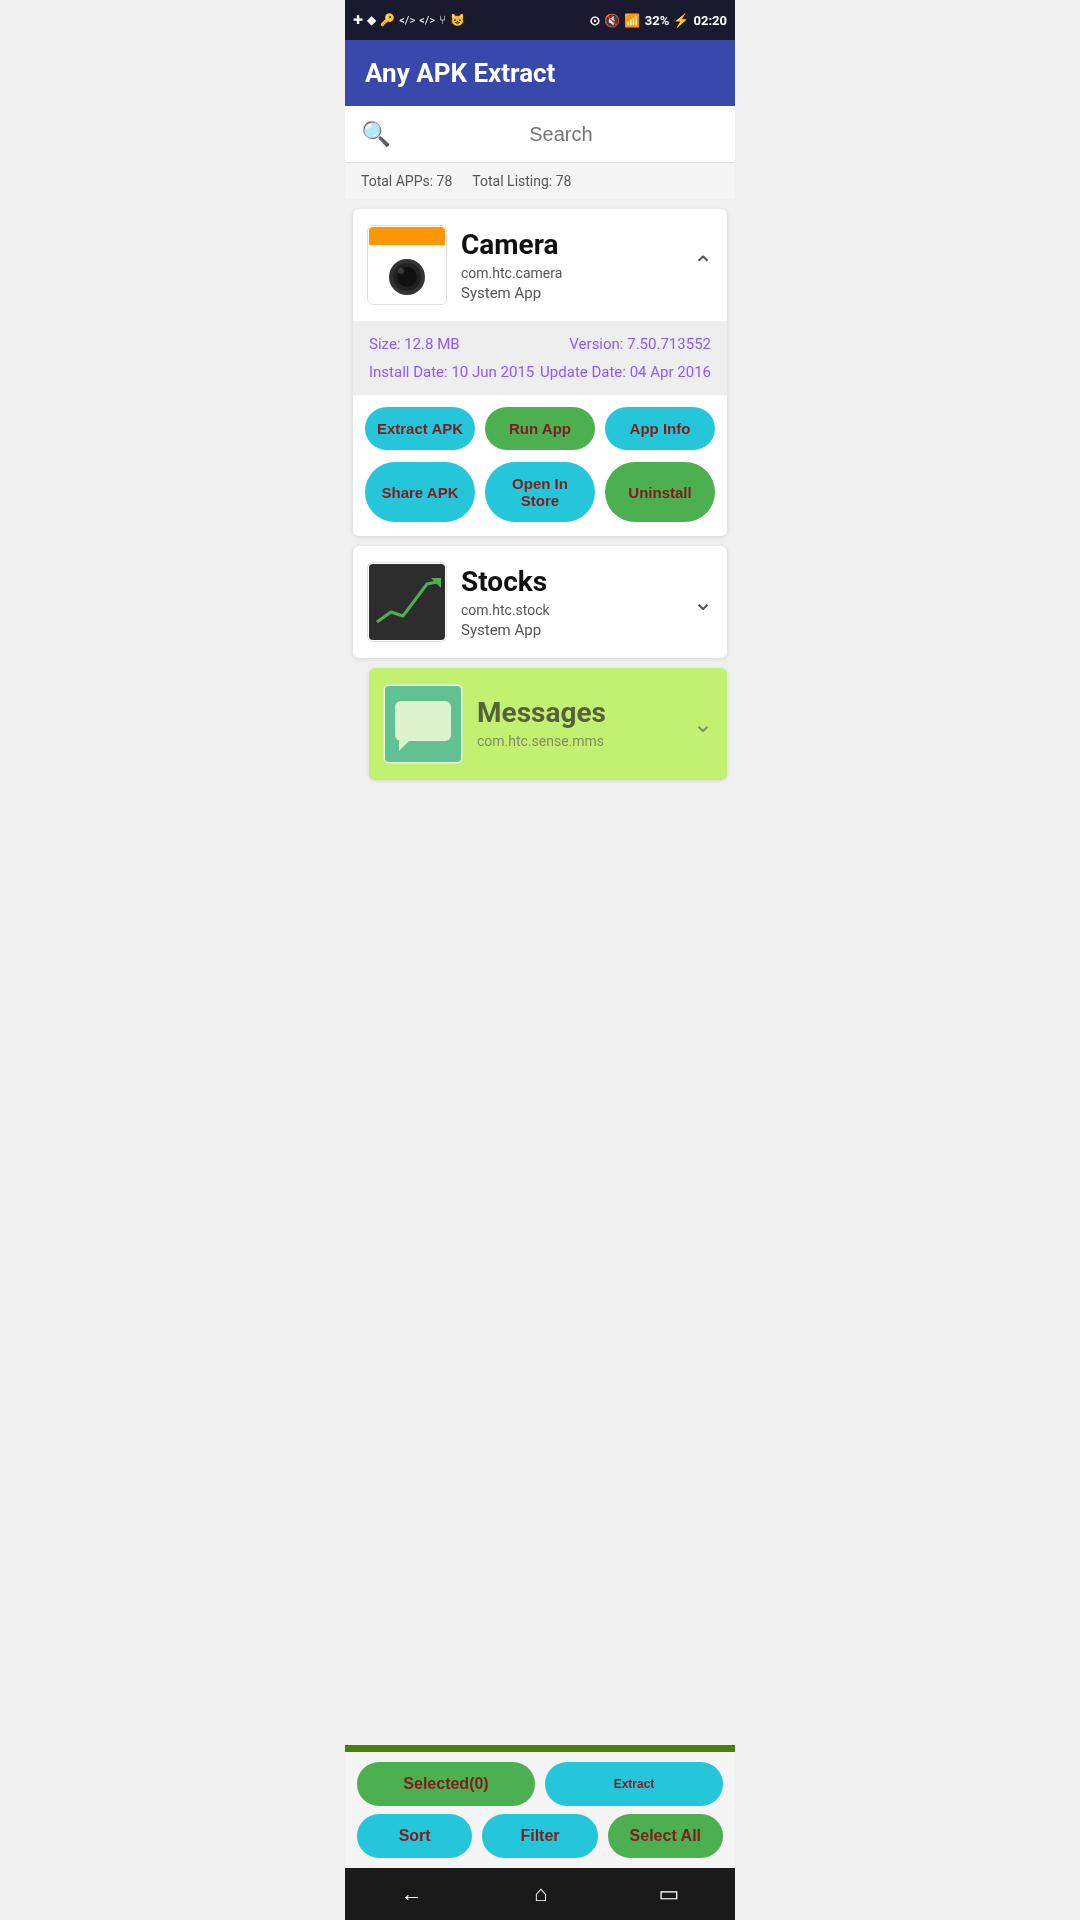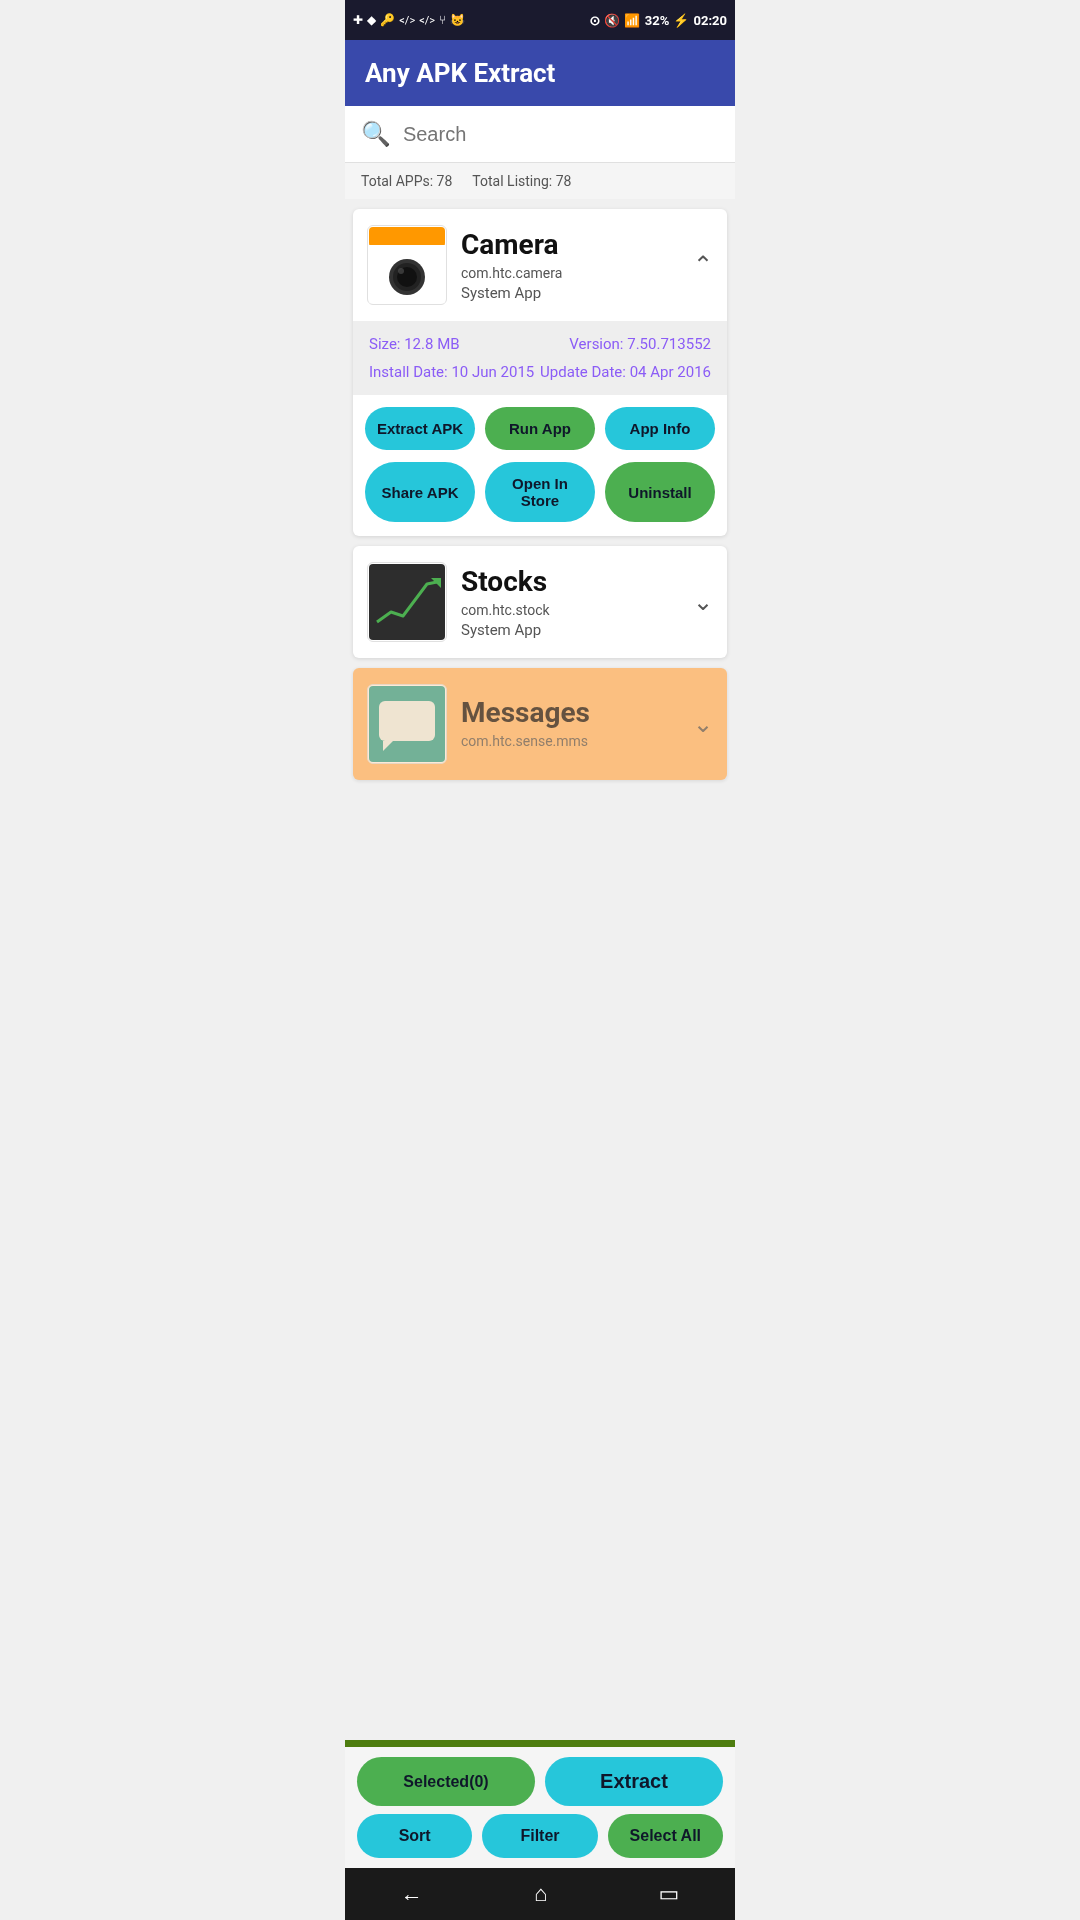"Search" .search-input { text-align: none -> center }
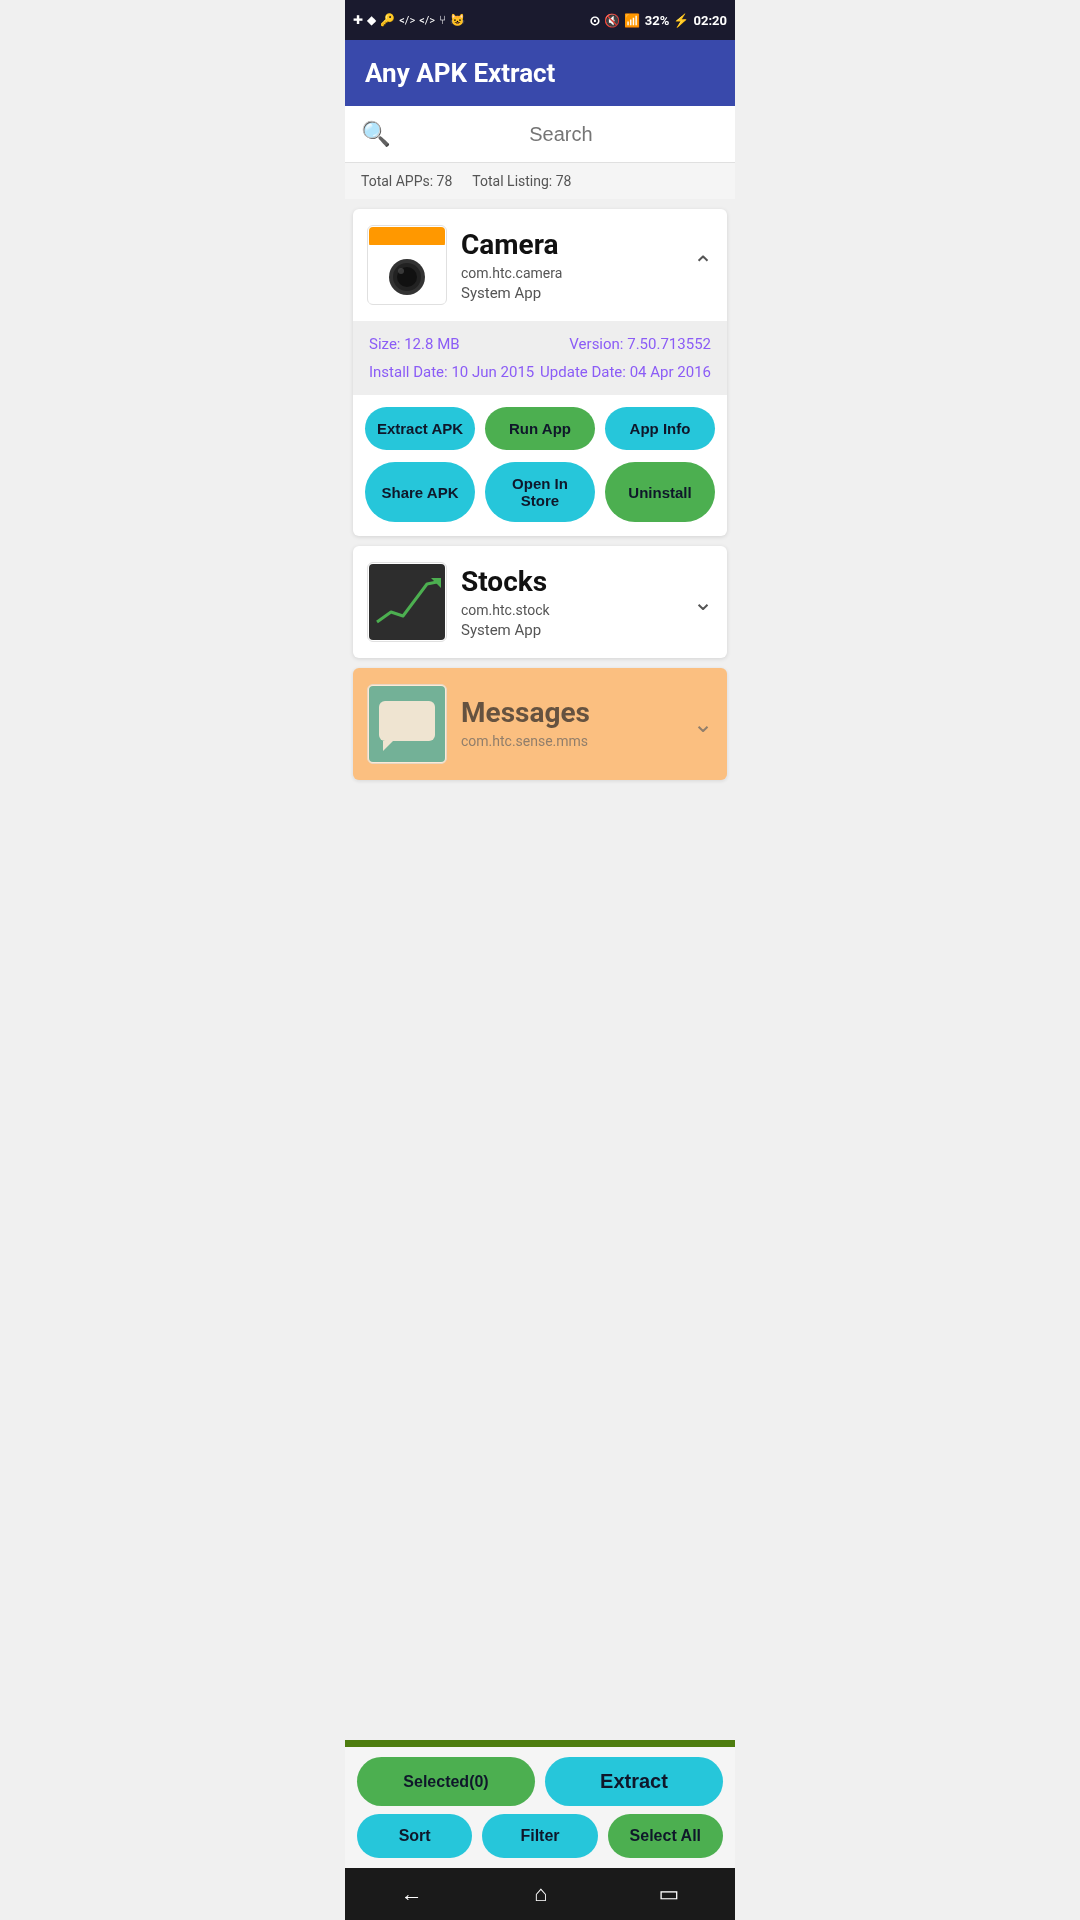"Extract APK" .btn { color: #0f172a -> #7f1d1d }
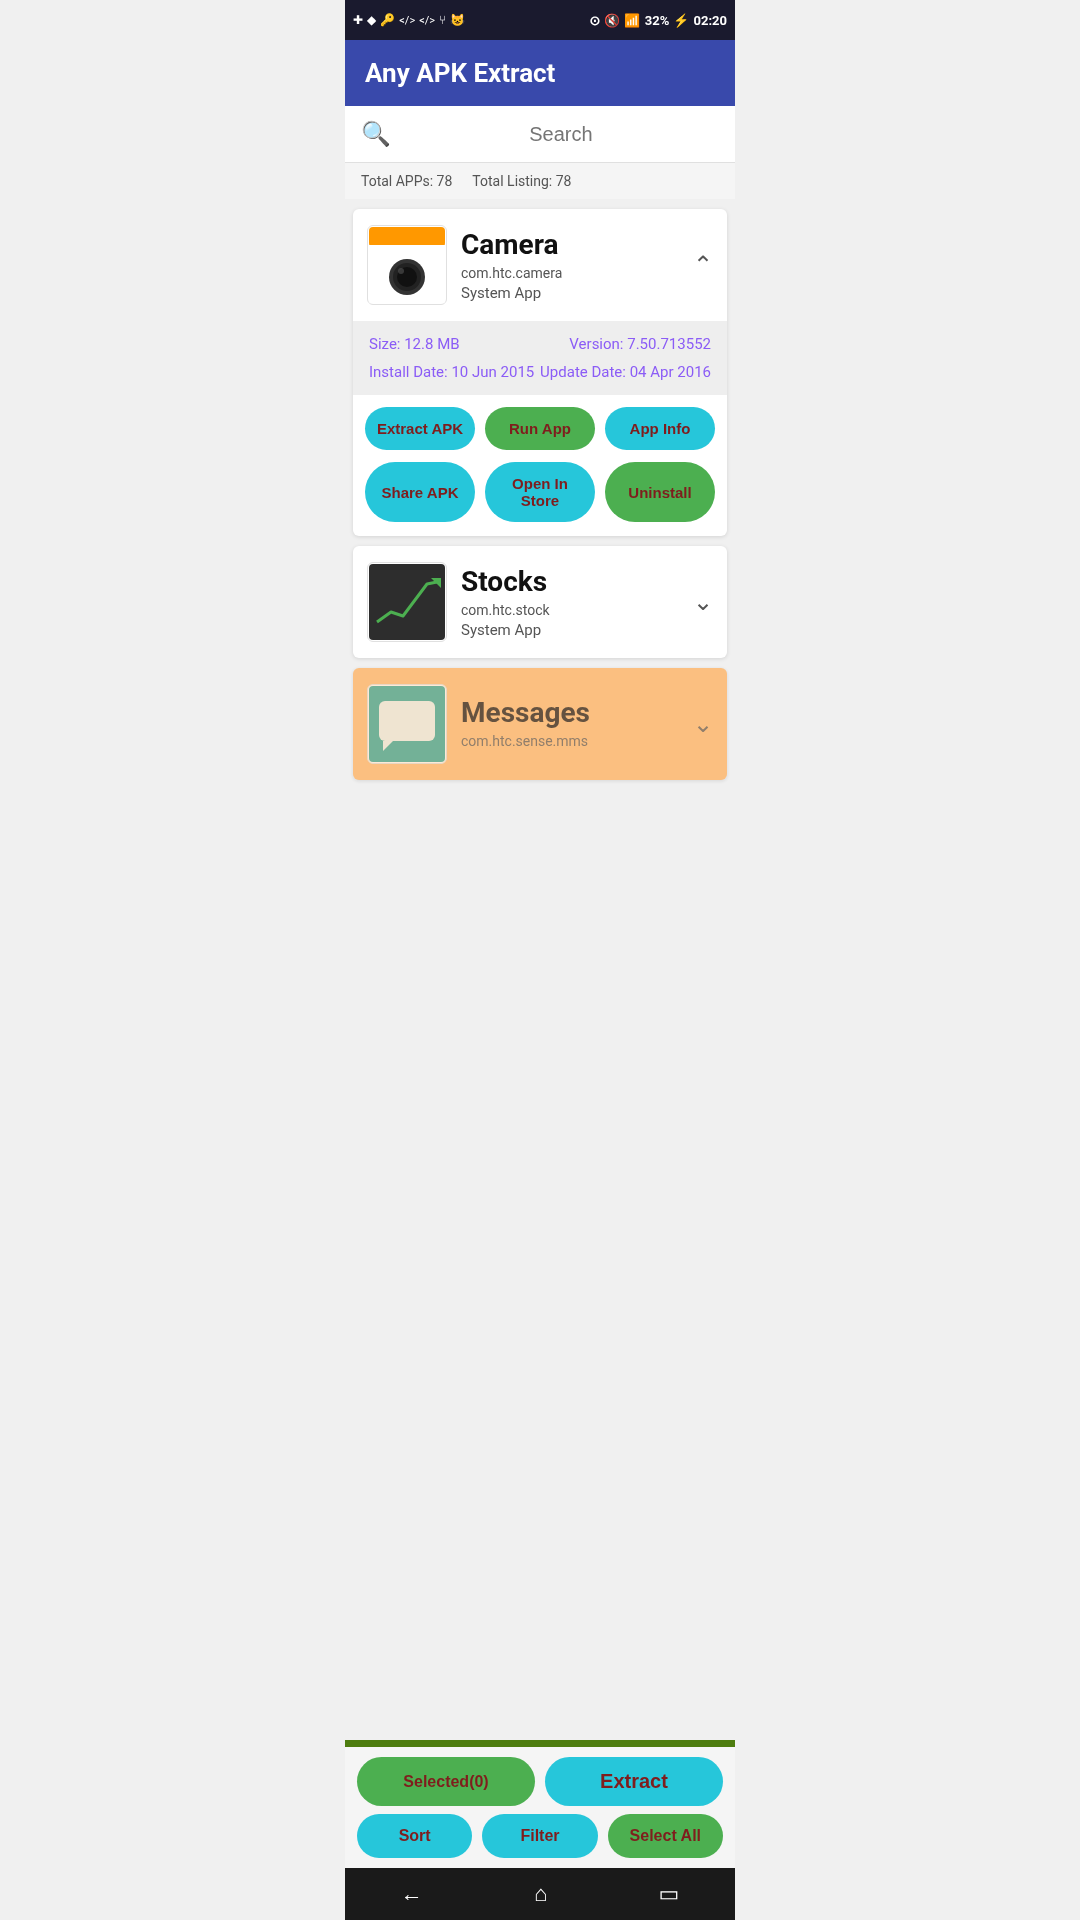"Messages" .app-card-partial { background: #fdba74 -> #bef264; margin: 10px 8px 0 8px -> 10px 8px 0 24px }
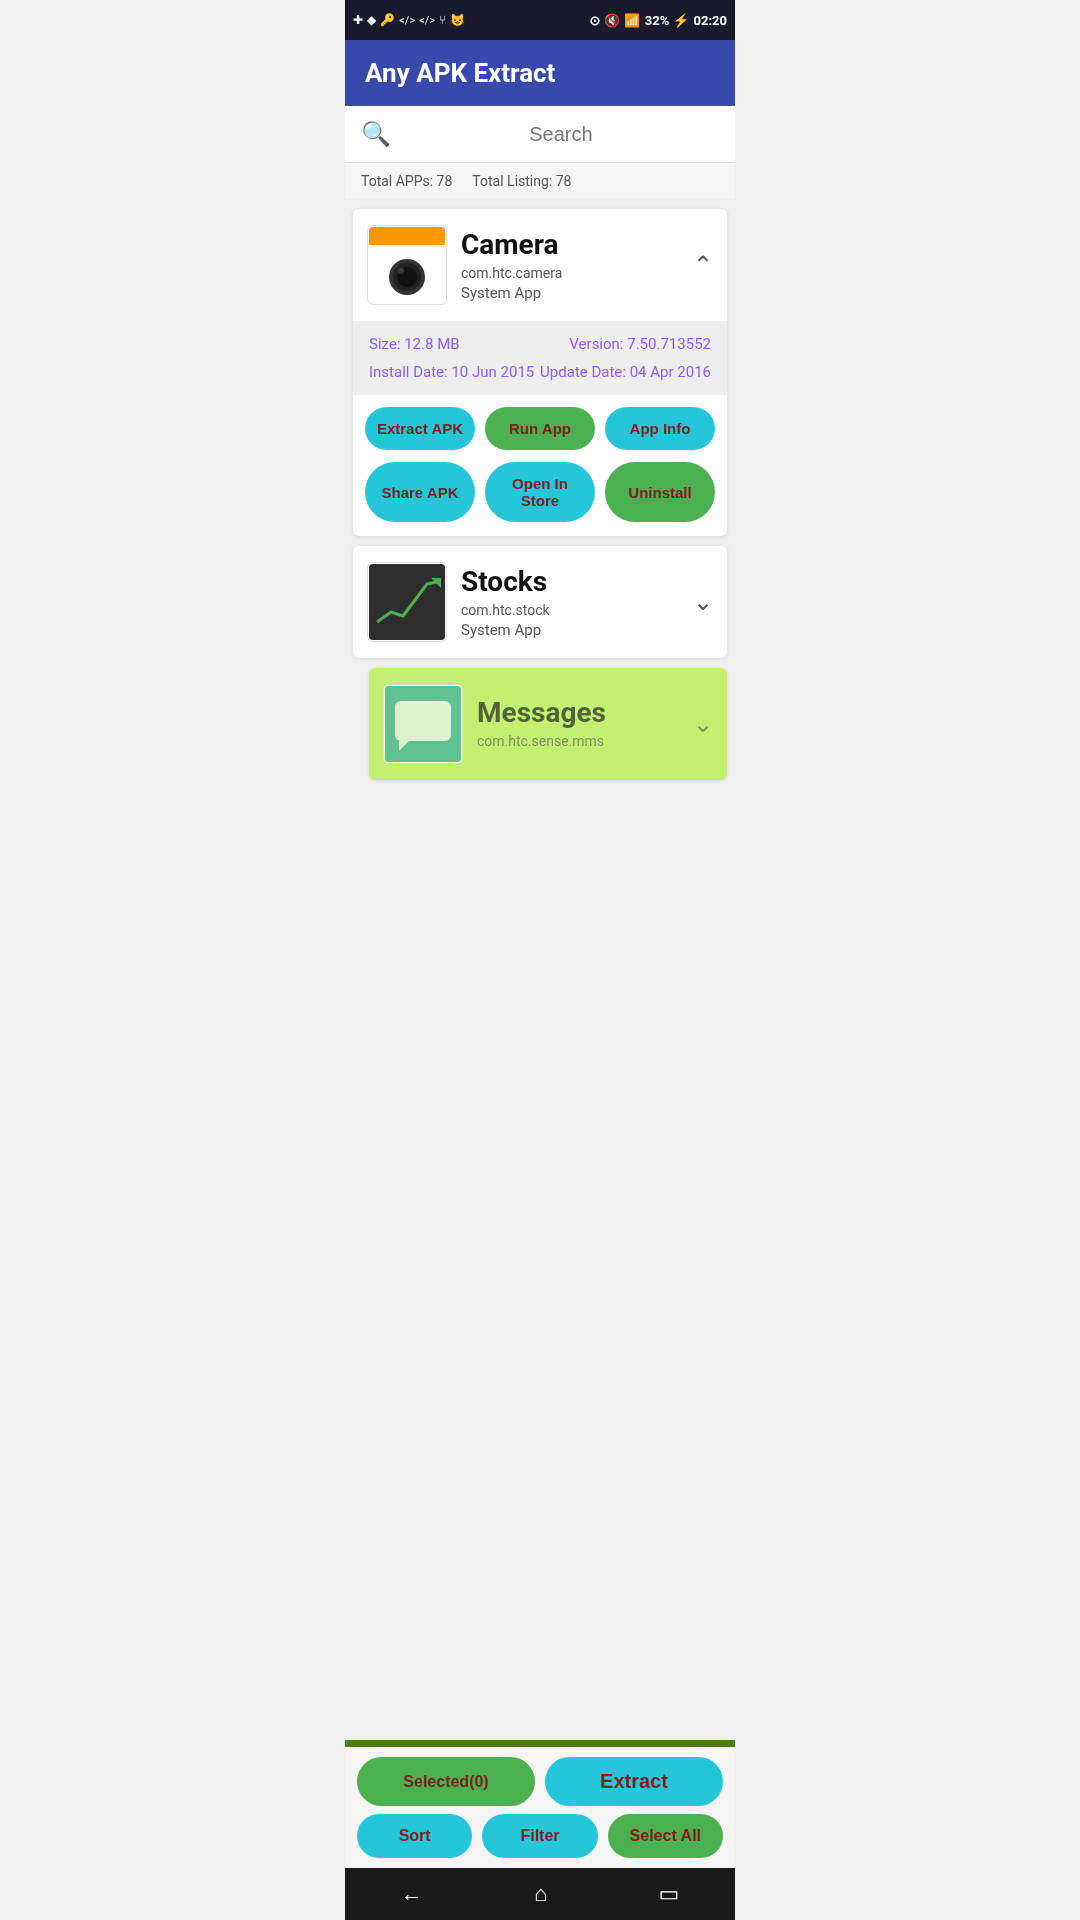"Extract" button.btn { font-size: 20px -> 12px }
